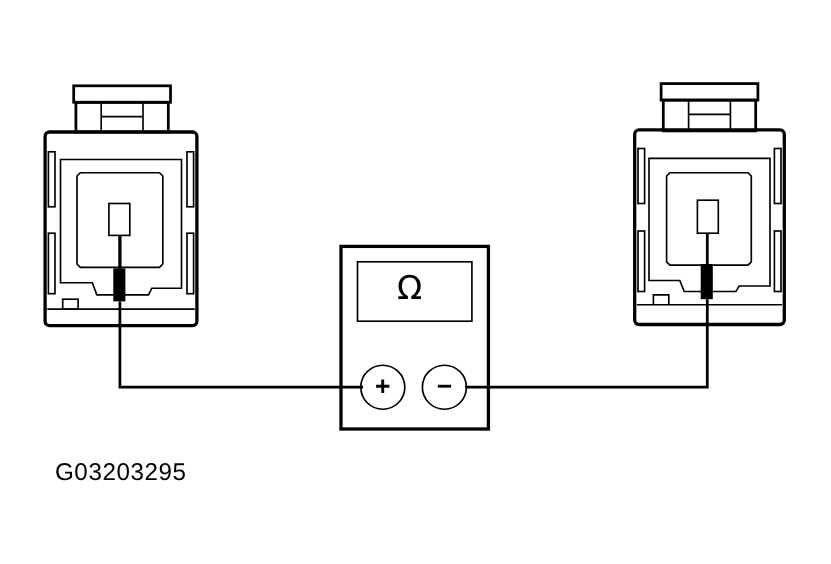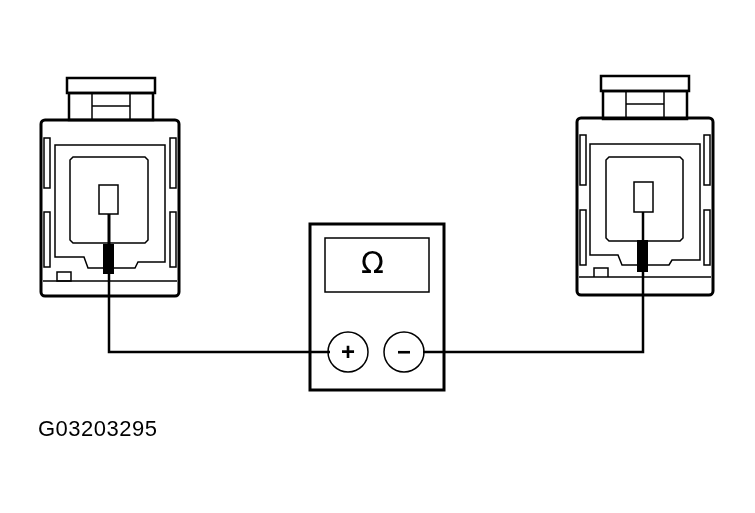"G03203295" .label { left: 38px -> 50px }
